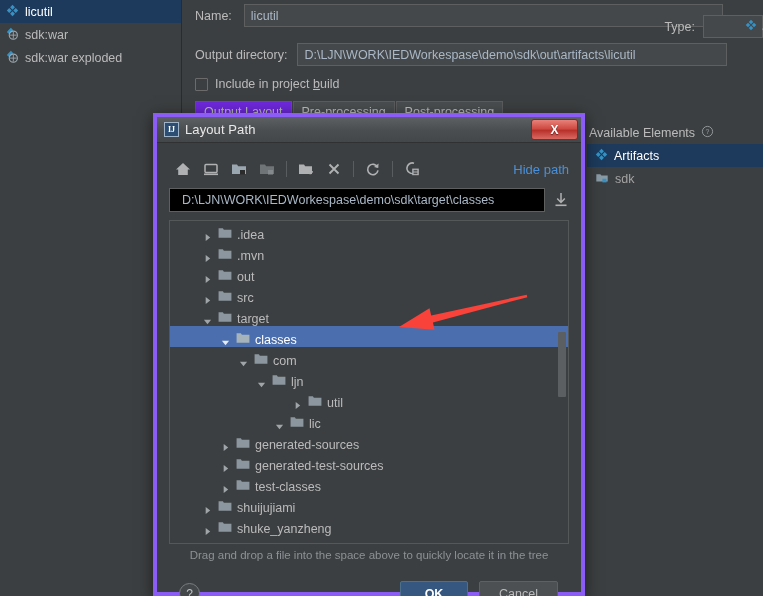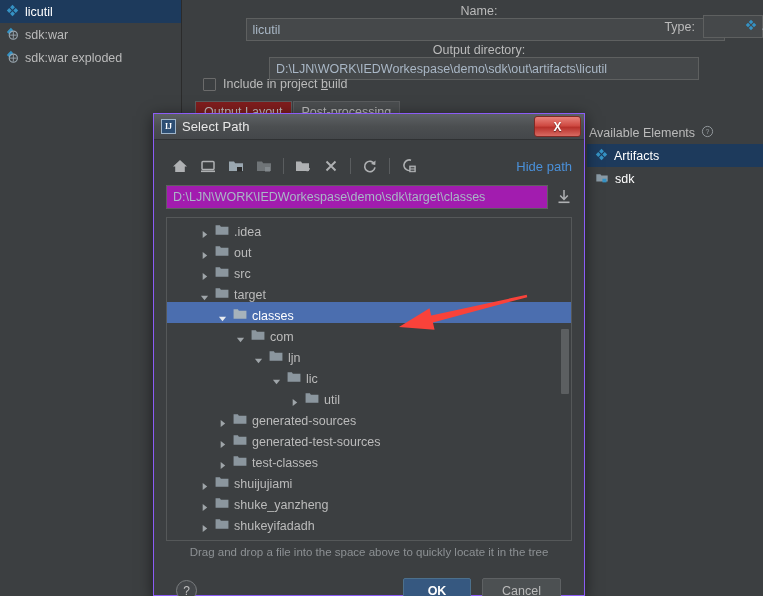"Name:" .form-row { flex-direction: column -> none }
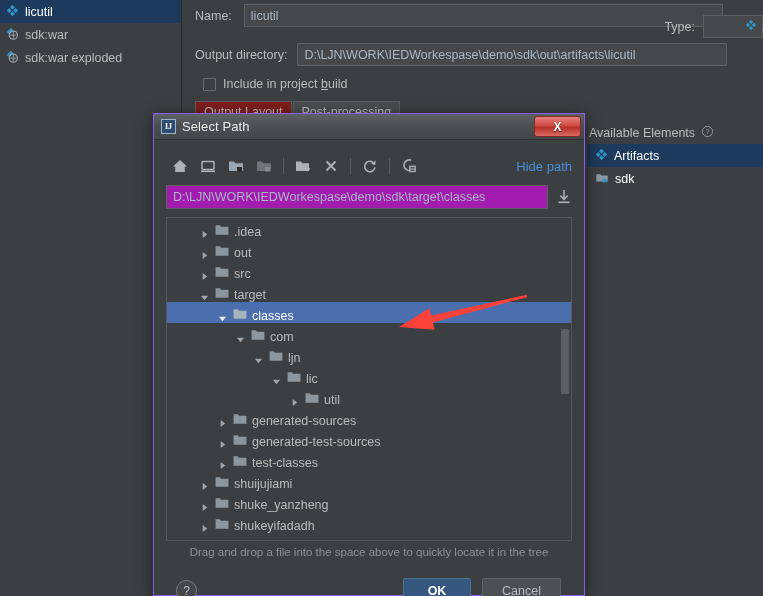"Include in project build" .chk-row { margin-left: 8px -> none }
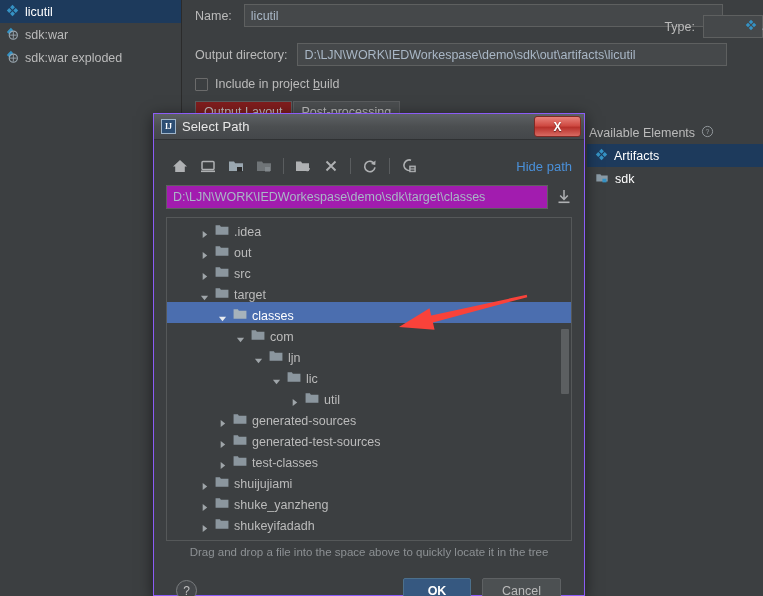"Output Layout" .tab.active { background: #7f1d1d -> #6d28d9 }
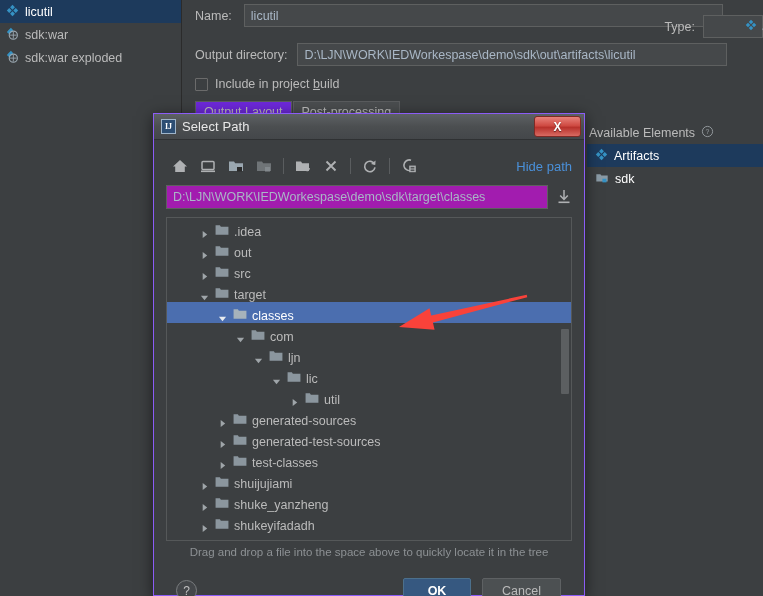"Pre-processing" div.tab { html: none -> <div>Pre-processing</div> }
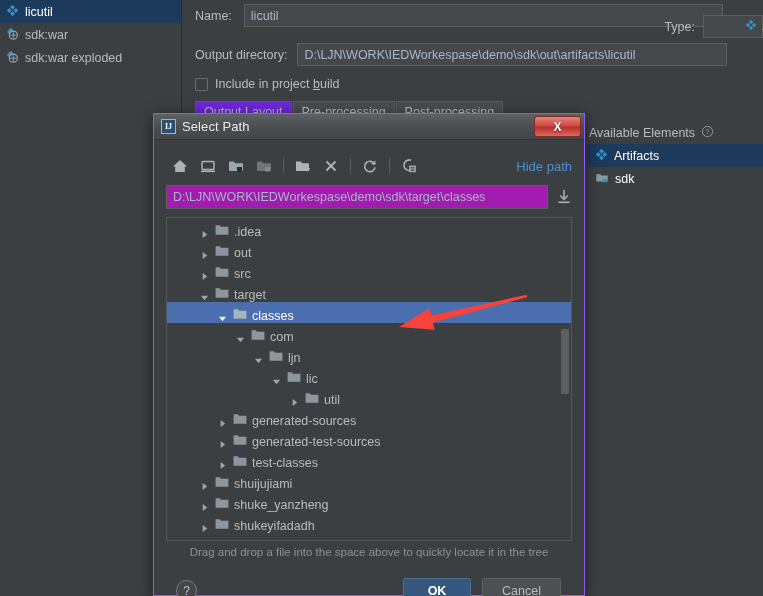"IJ" .dialog { border: 1px solid #8b5cf6 -> 4px solid #8b5cf6 }
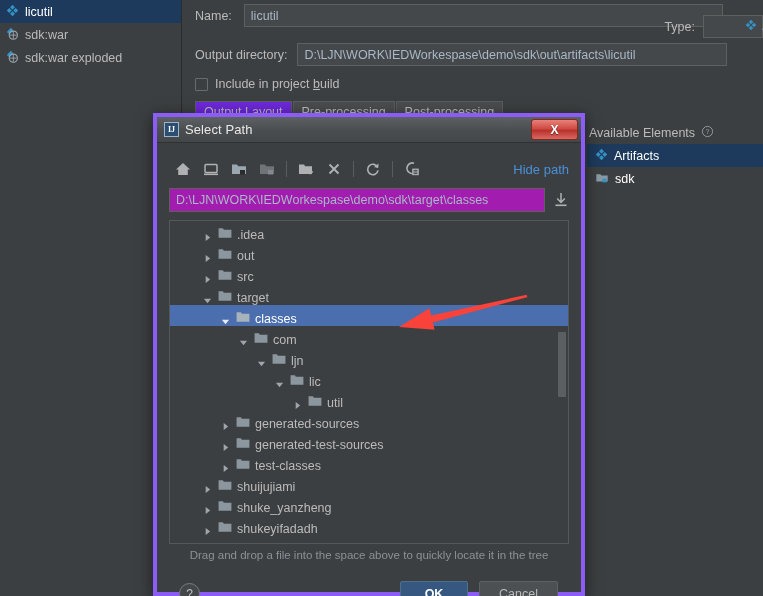"Select Path" span.dlg-title-text { text: Select -> Layout }
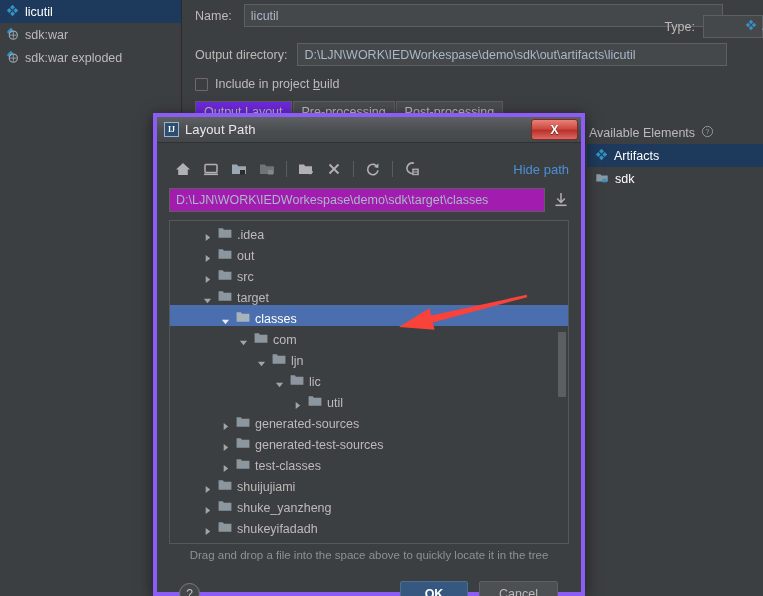"sdk" .avail-item { color: #ffffff -> #a3a3a3 }
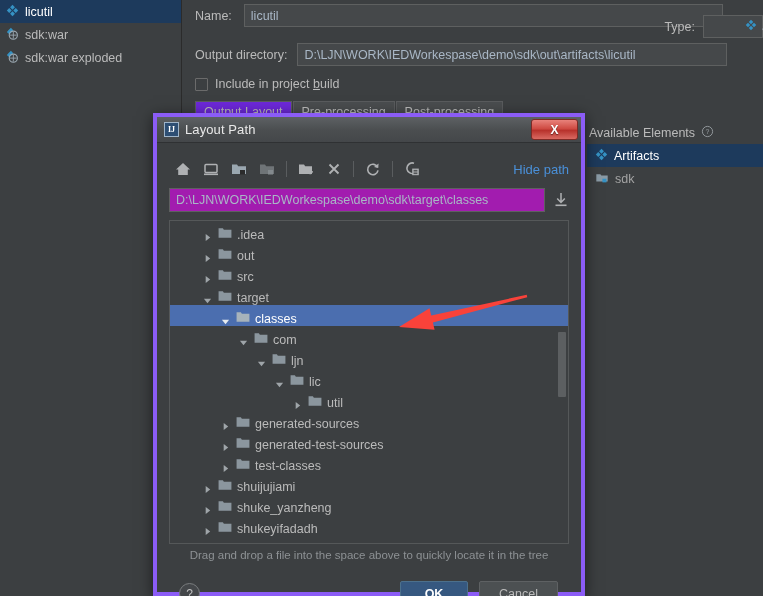"D:\LJN\WORK\IEDWorkespase\demo\sdk\targe" .path-input { background: #a21caf -> #000000; padding: 0 6px -> 0 12px }
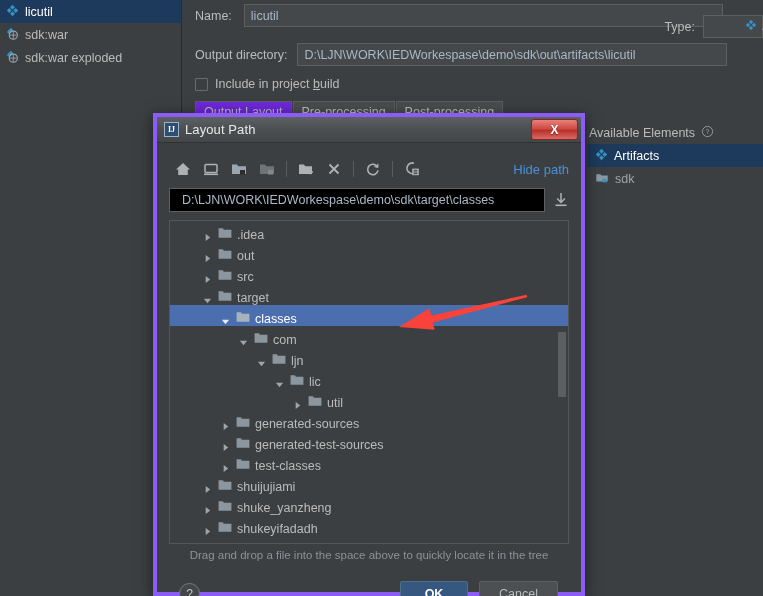".mvn" div.tree-row { html: none -> <div> <span></span> <span> <svg> <polygon></polygon> </svg> </span> <span><svg> <path></path> </svg></span> <span>.mvn</span> </div> }
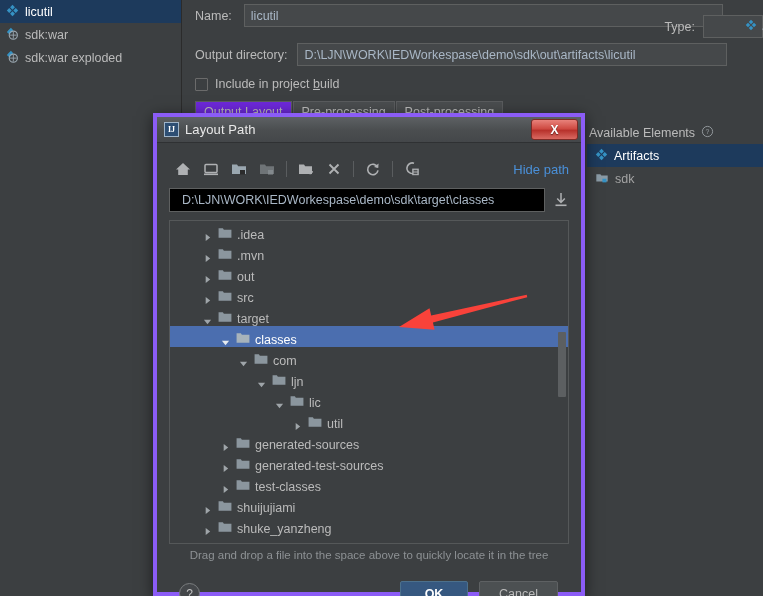"lic" div.tree-row { order: before "util" -> after "util" }
